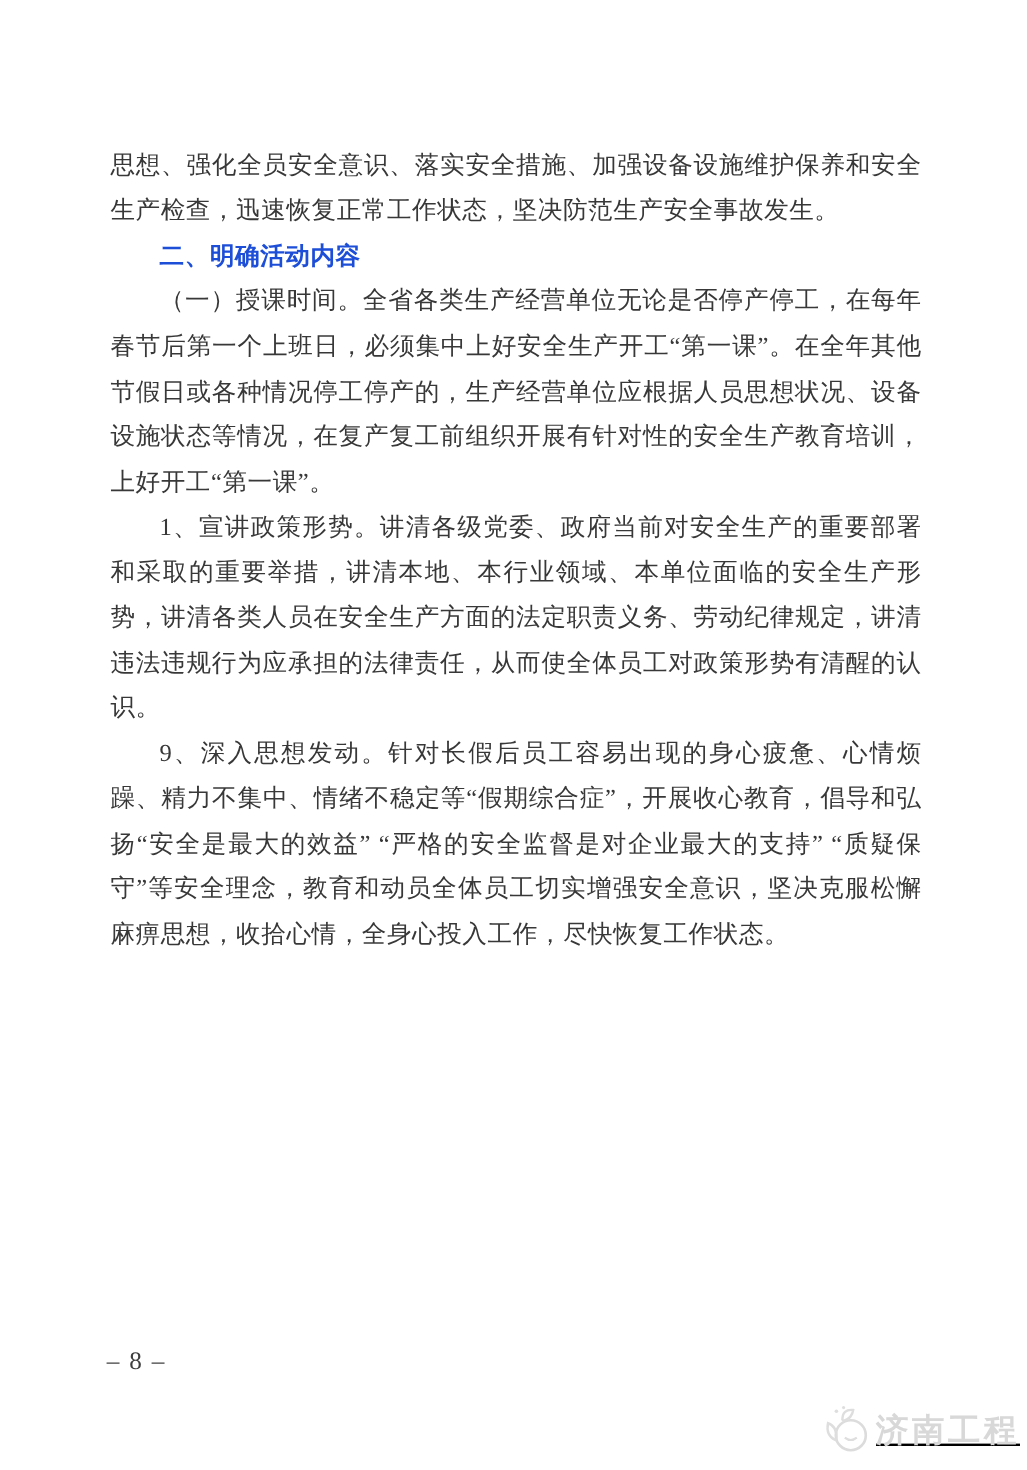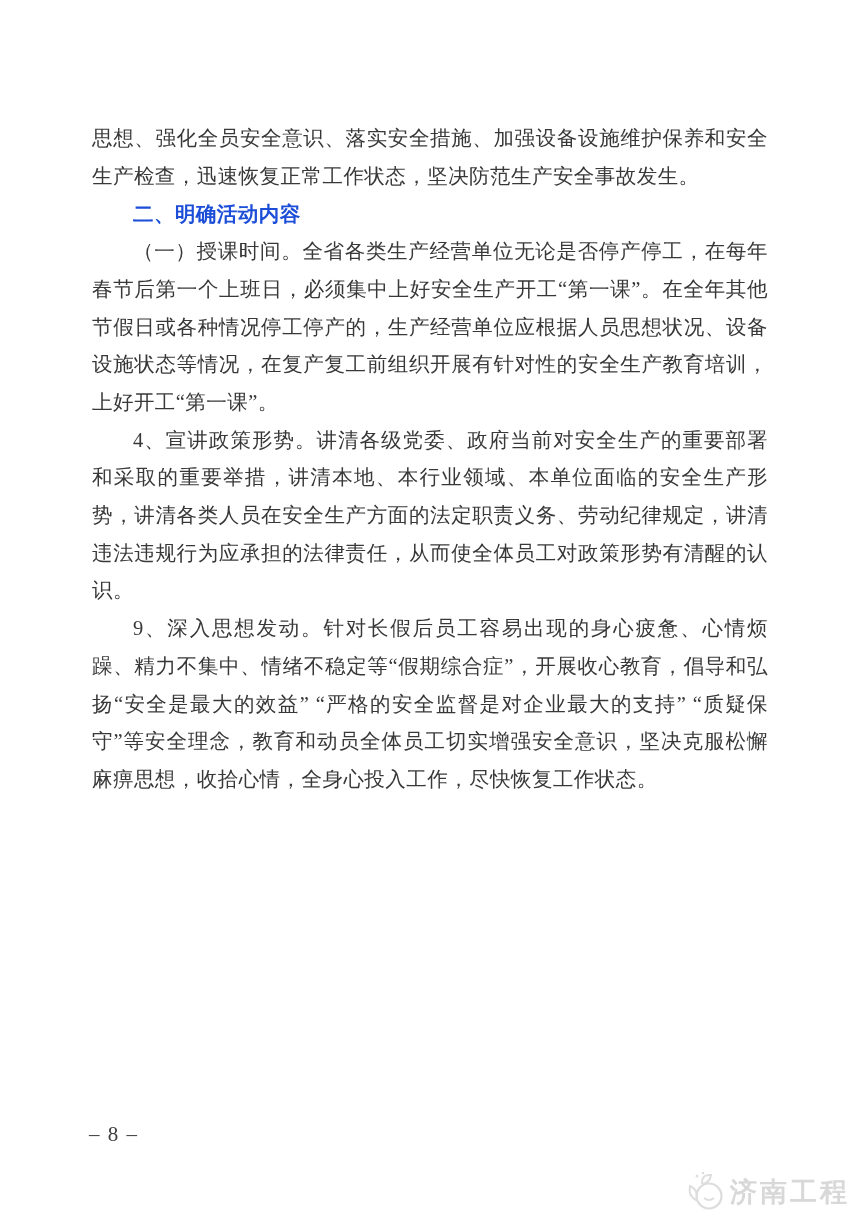"4、宣讲政策形势。讲清各级党委、政府当前对安全生产的重要部署和采取的重要举措，讲" p.para { text: 4 -> 1 }
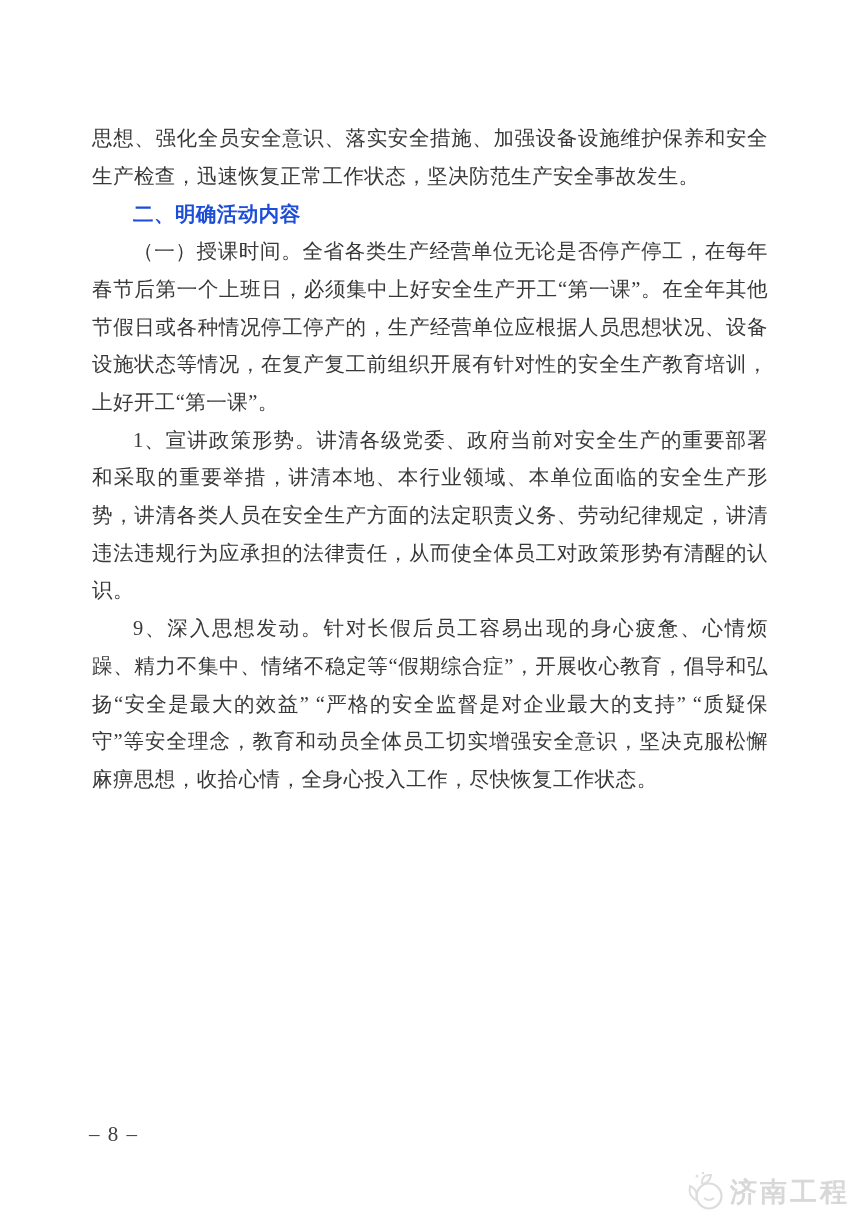"济南工程" .watermark { text-decoration: none -> underline }
